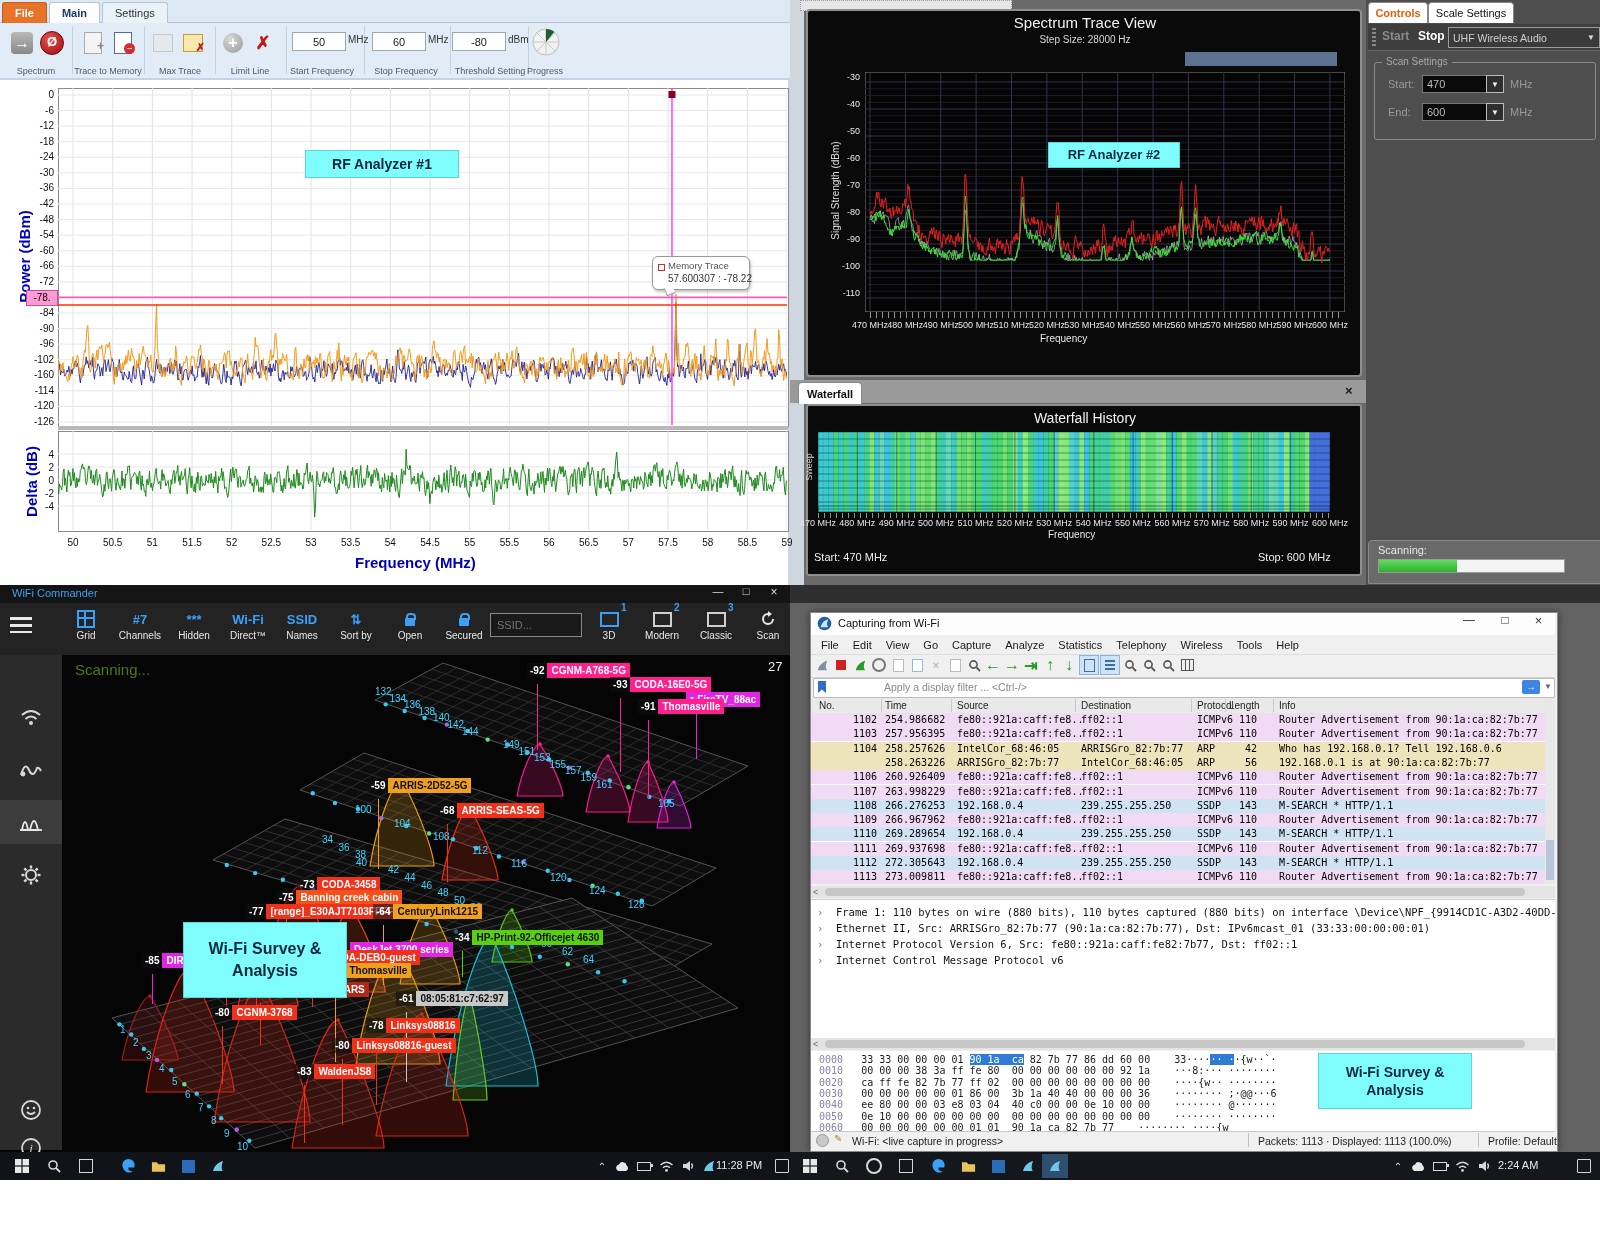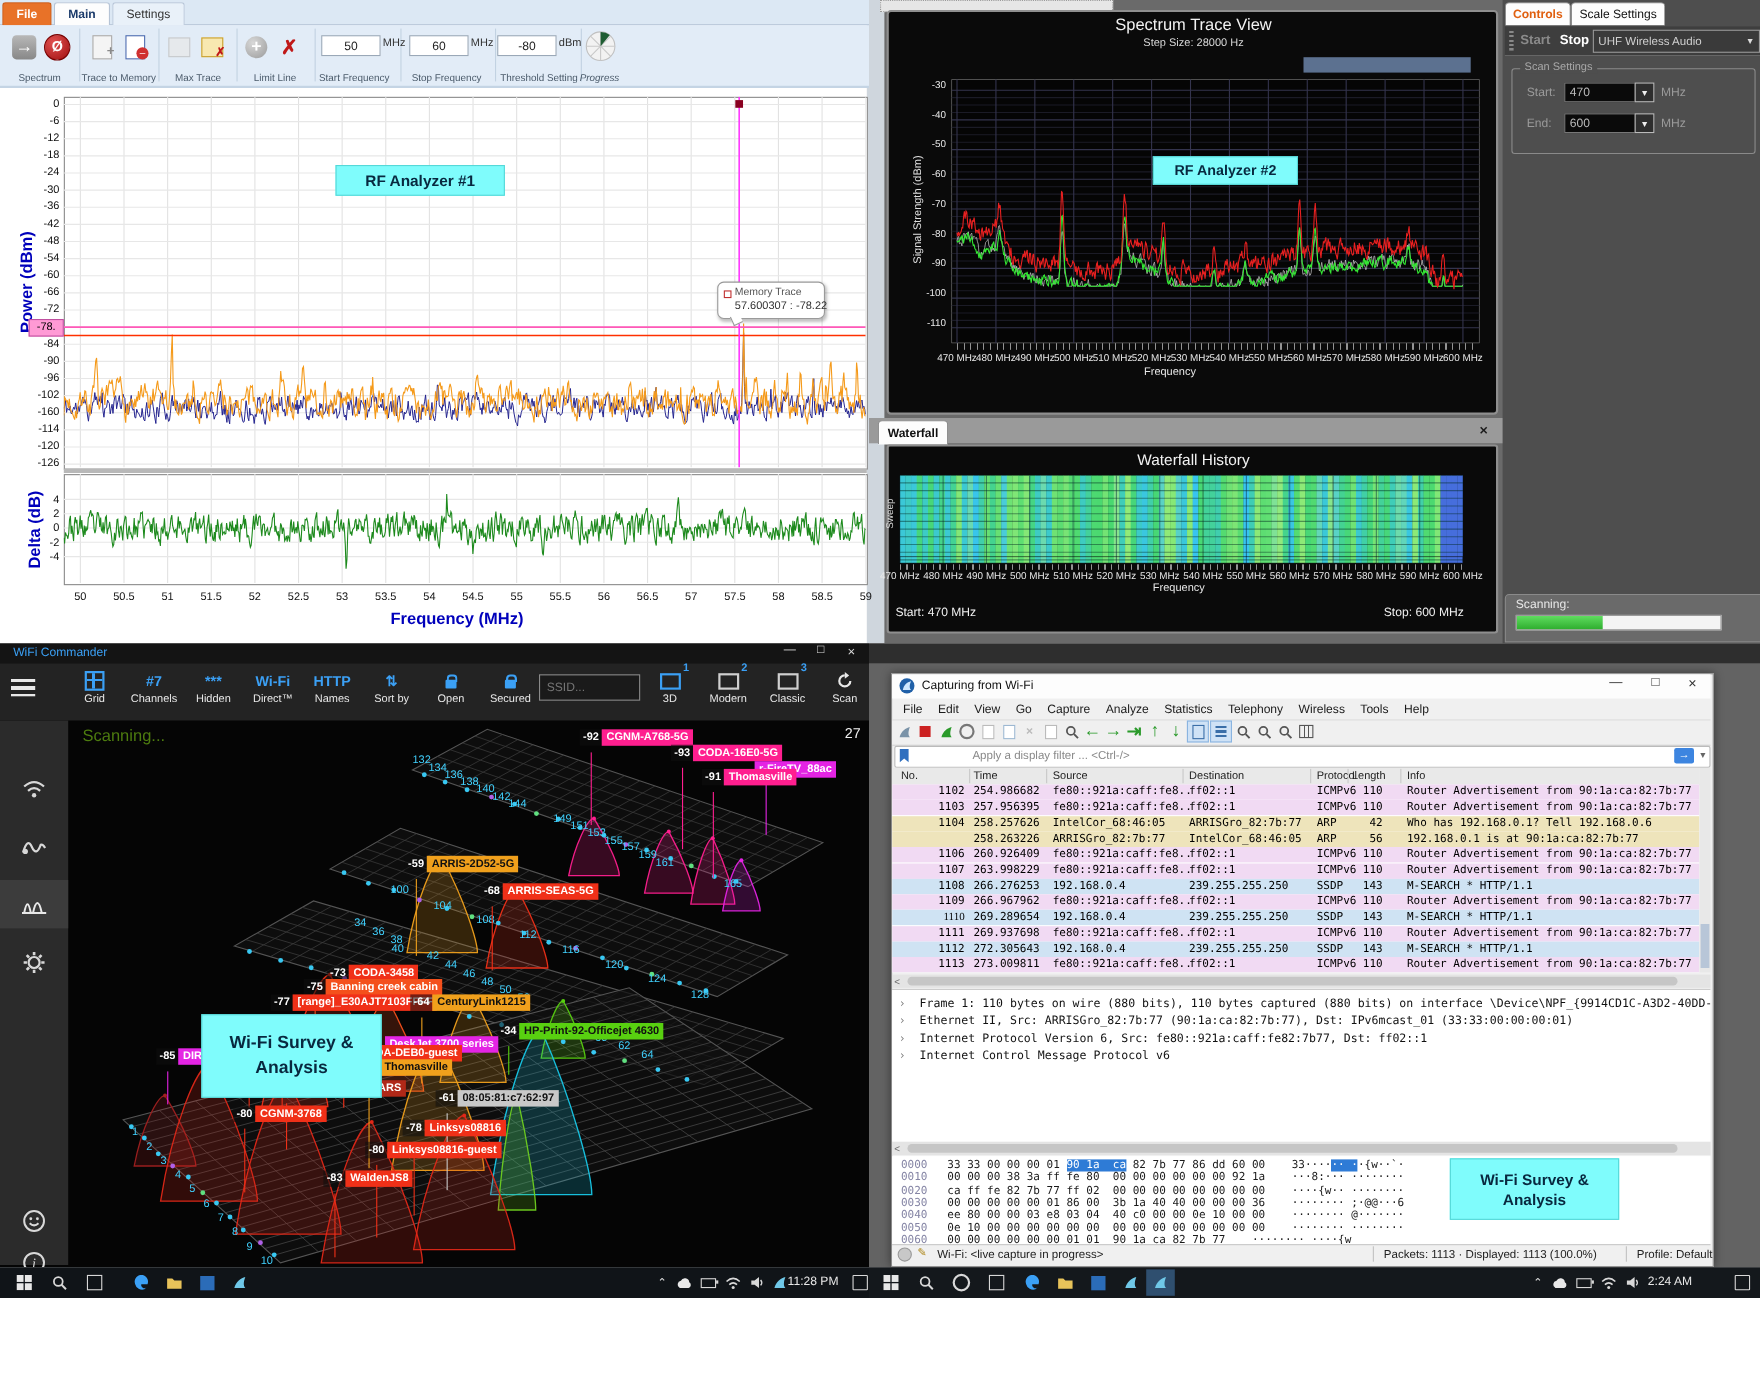"Progress" div { font-style: italic -> none }
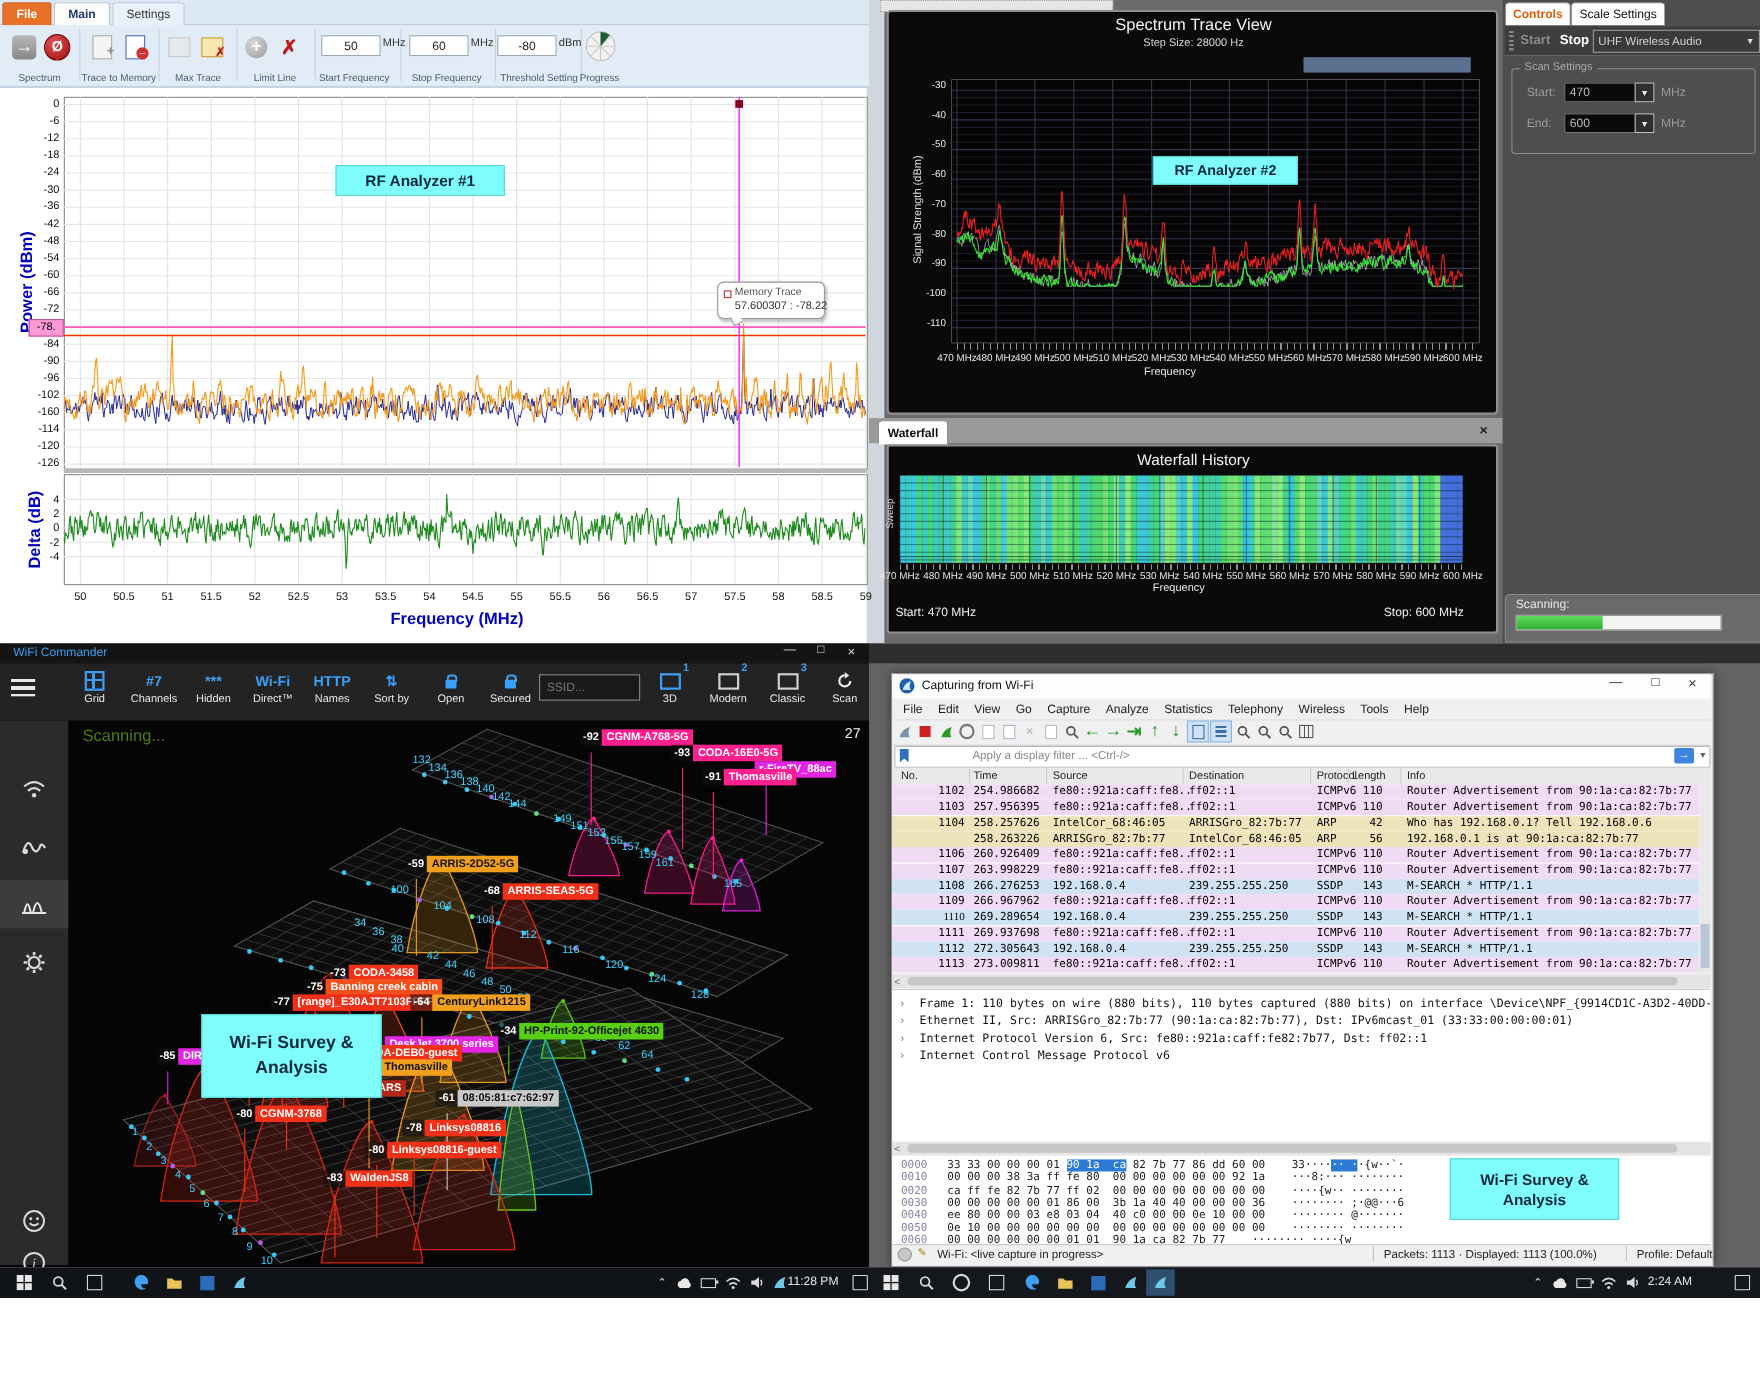"HTTP" div.wc-ico { text: HTTP -> SSID }
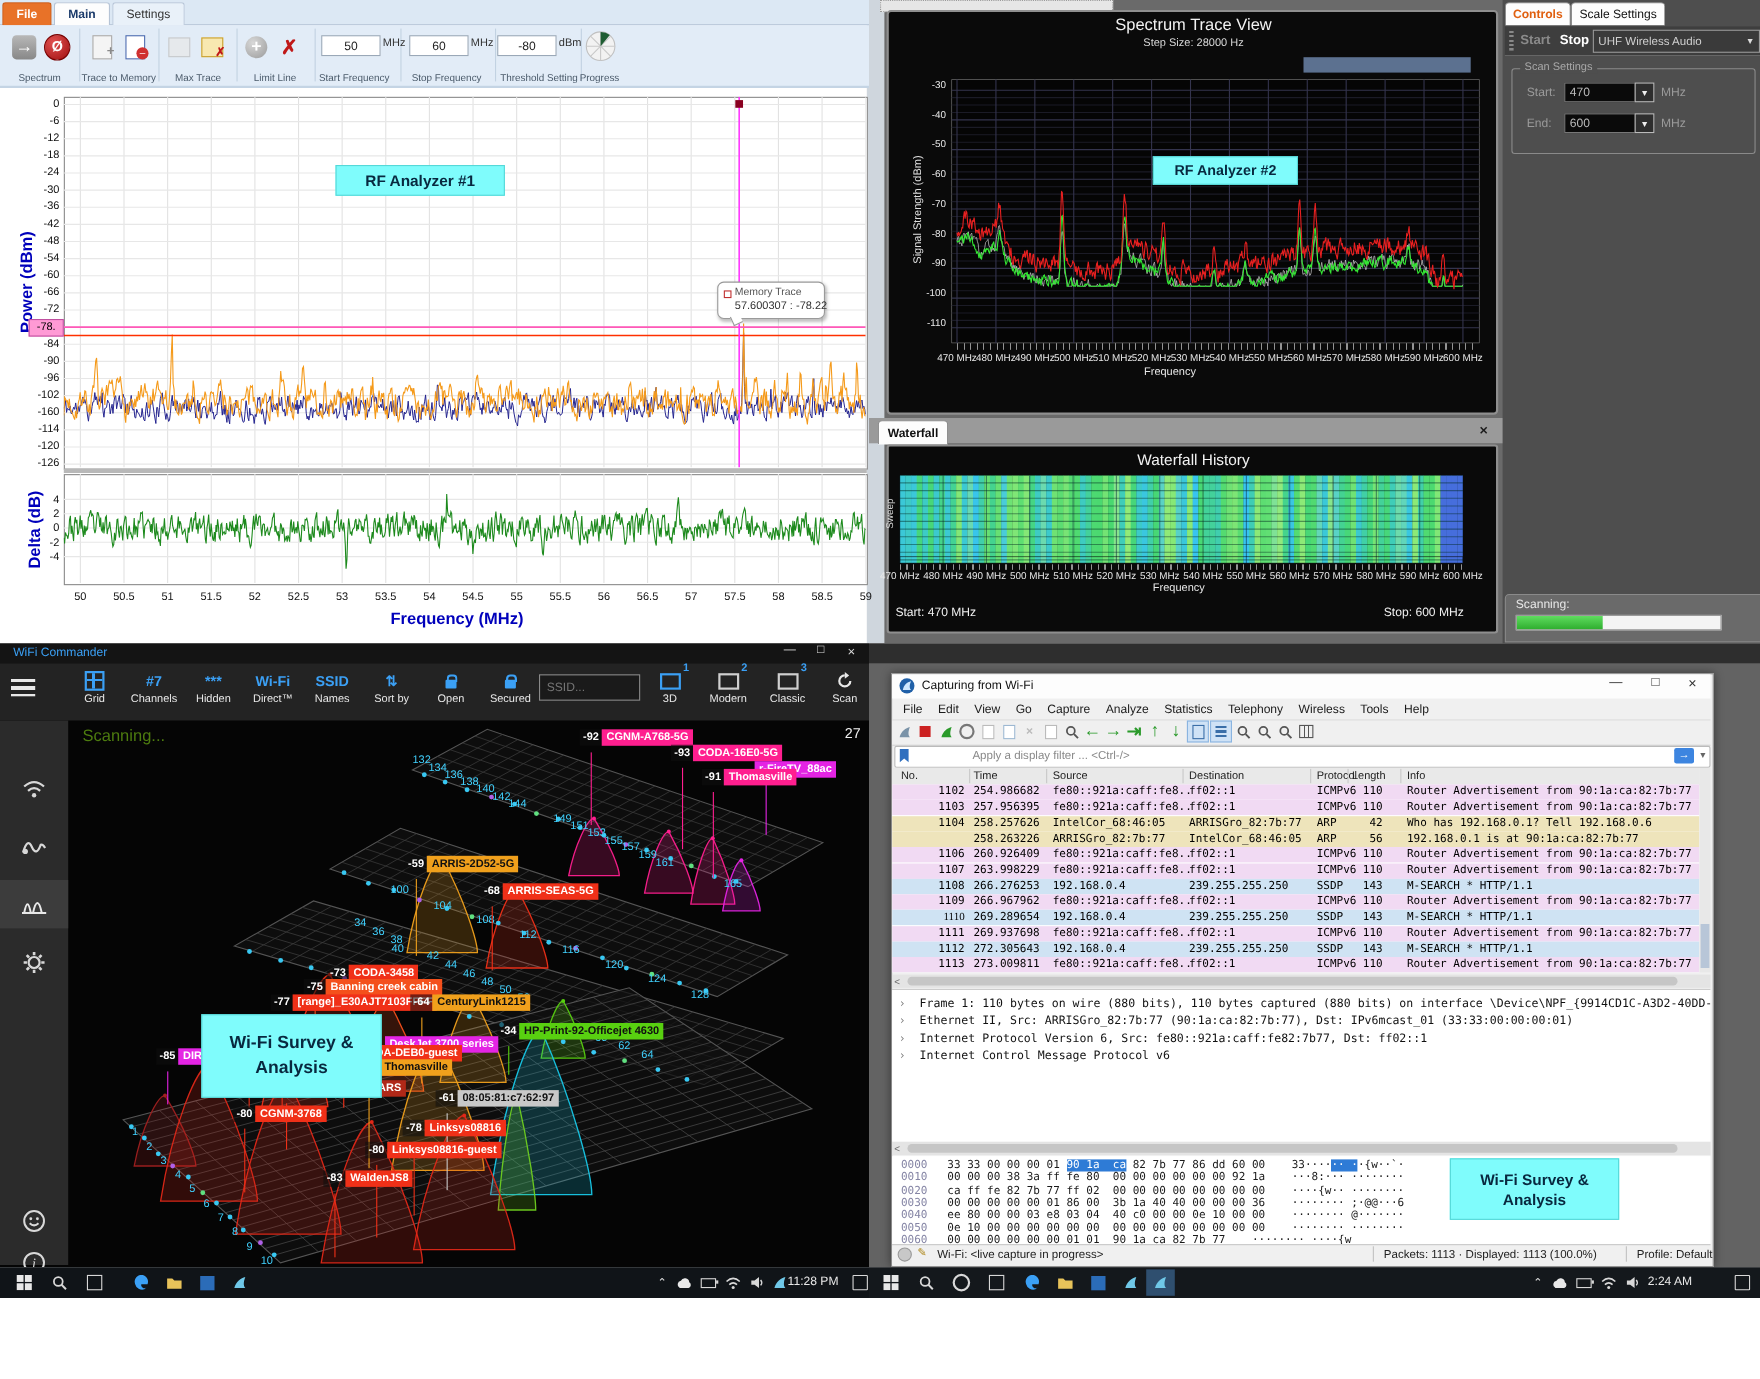"1110" span { font-family: Liberation Serif, serif -> none }
